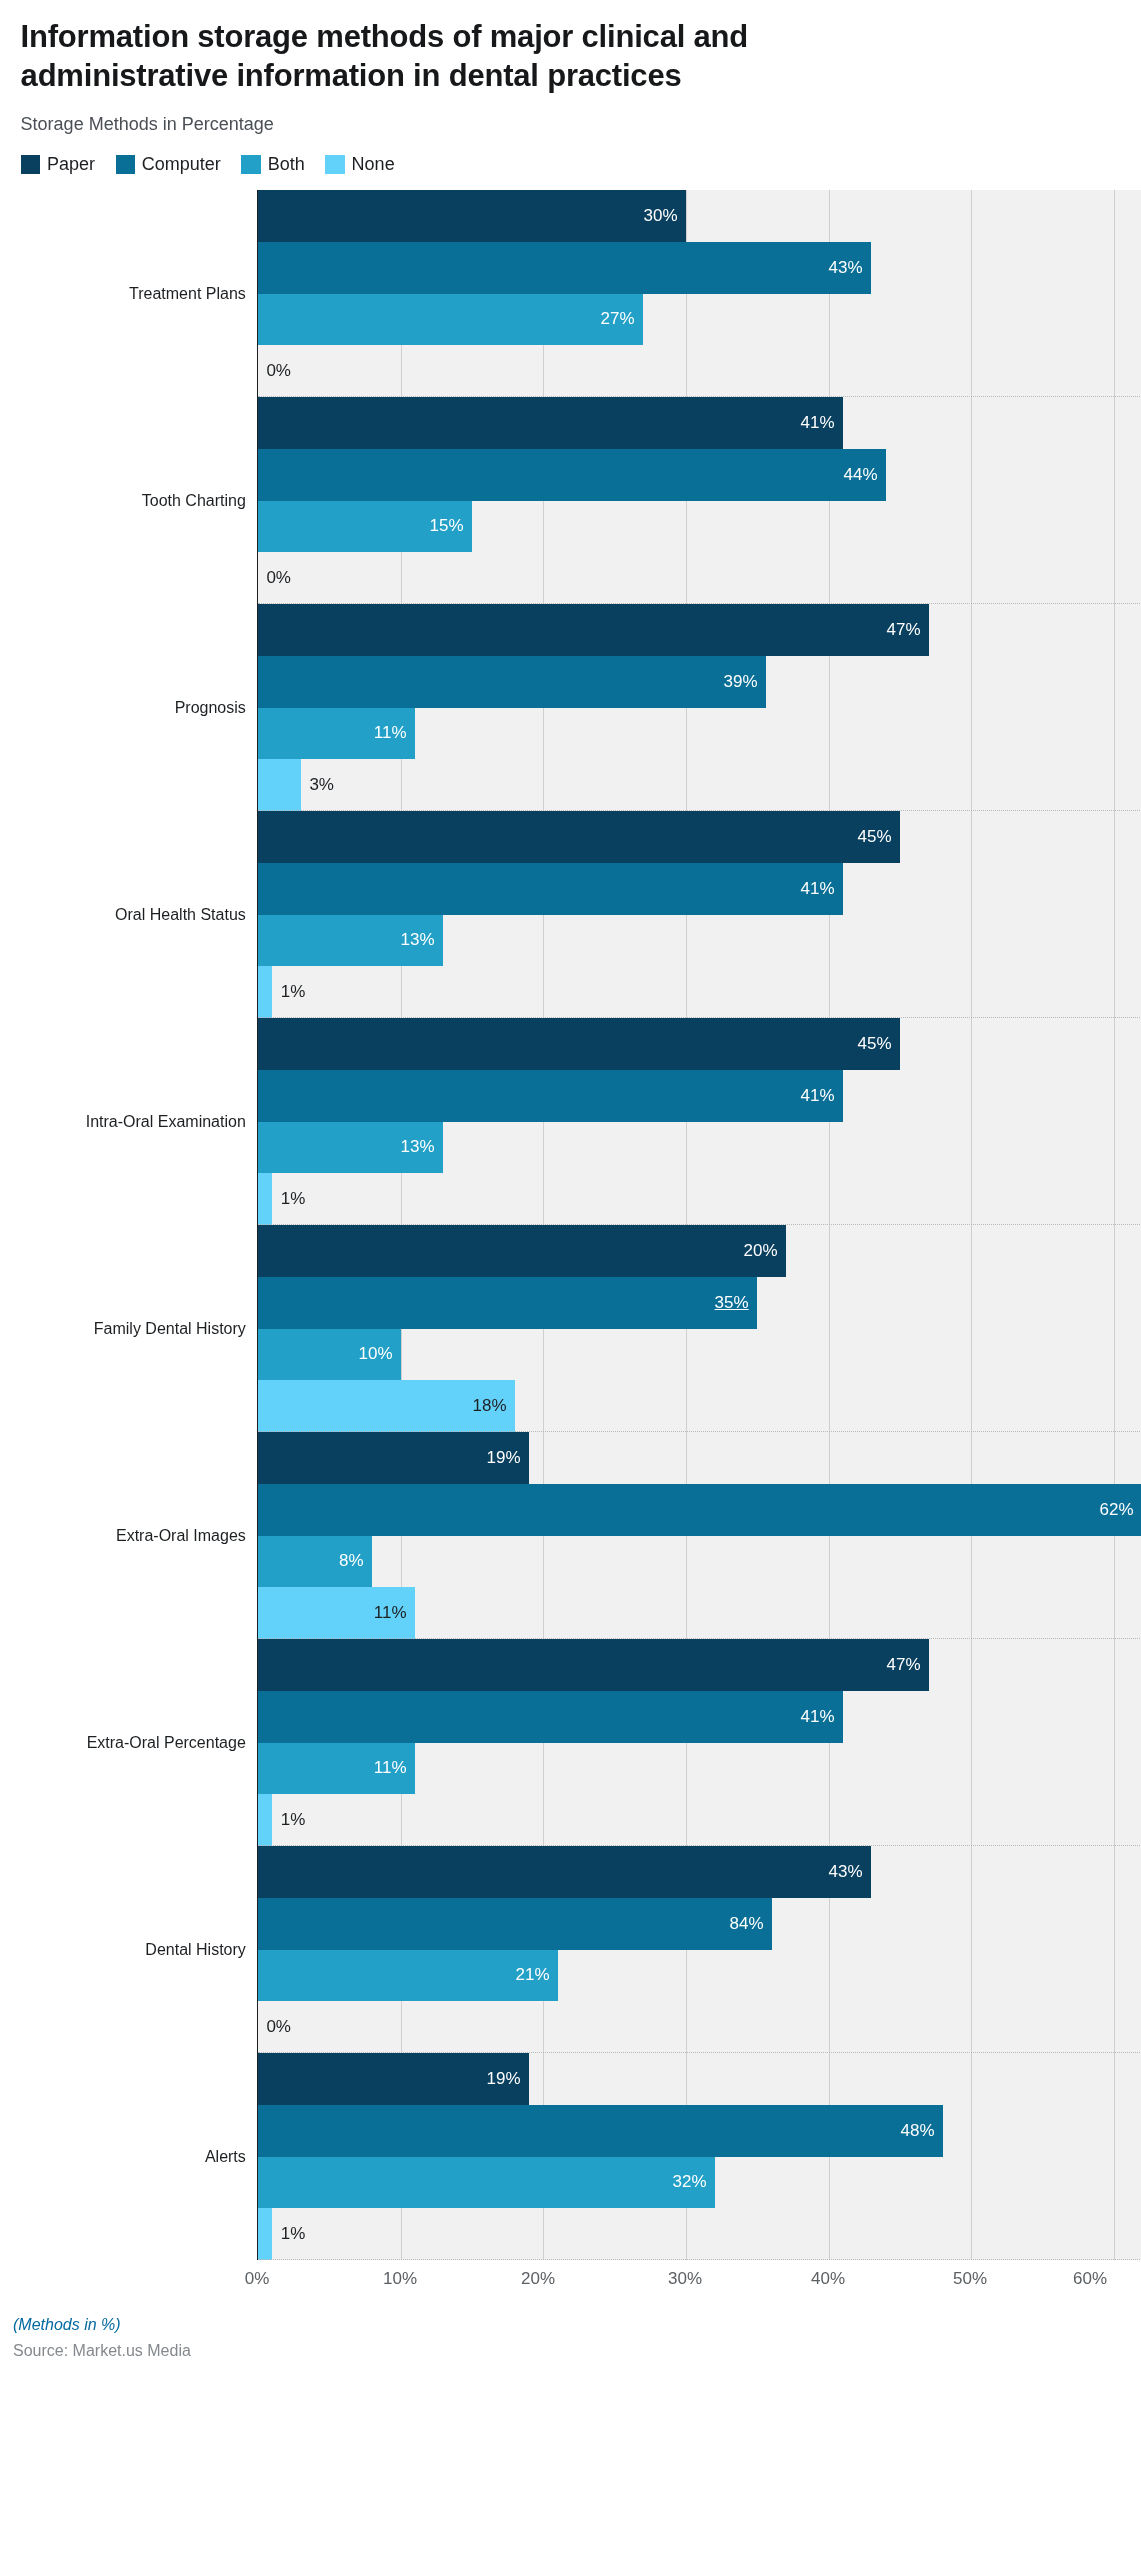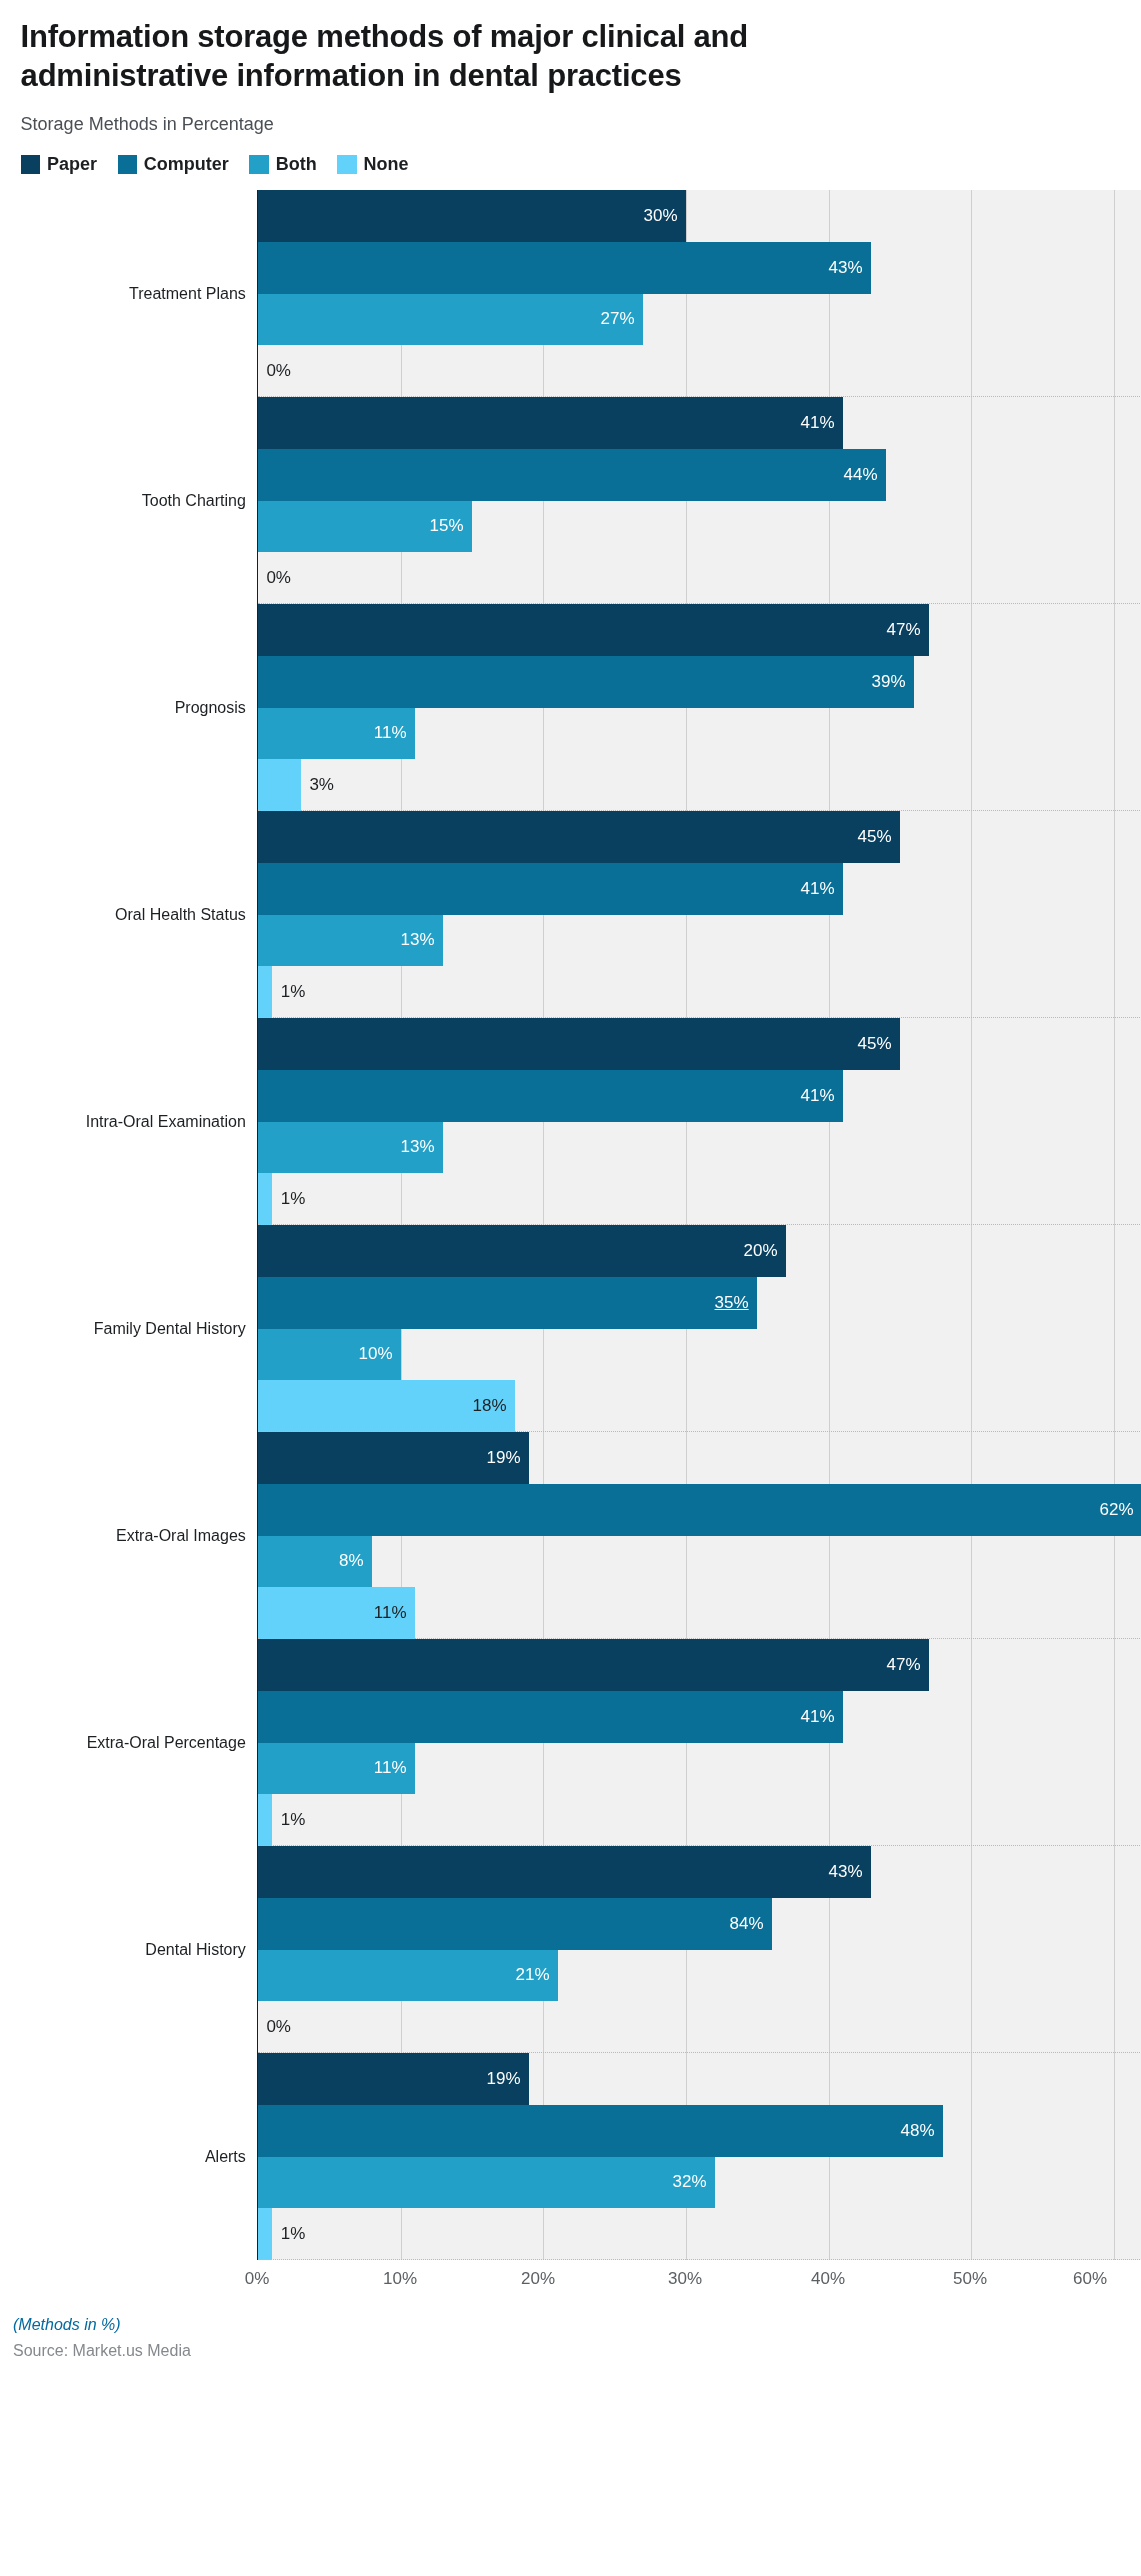"Paper" .legend-label { font-weight: bold -> none }
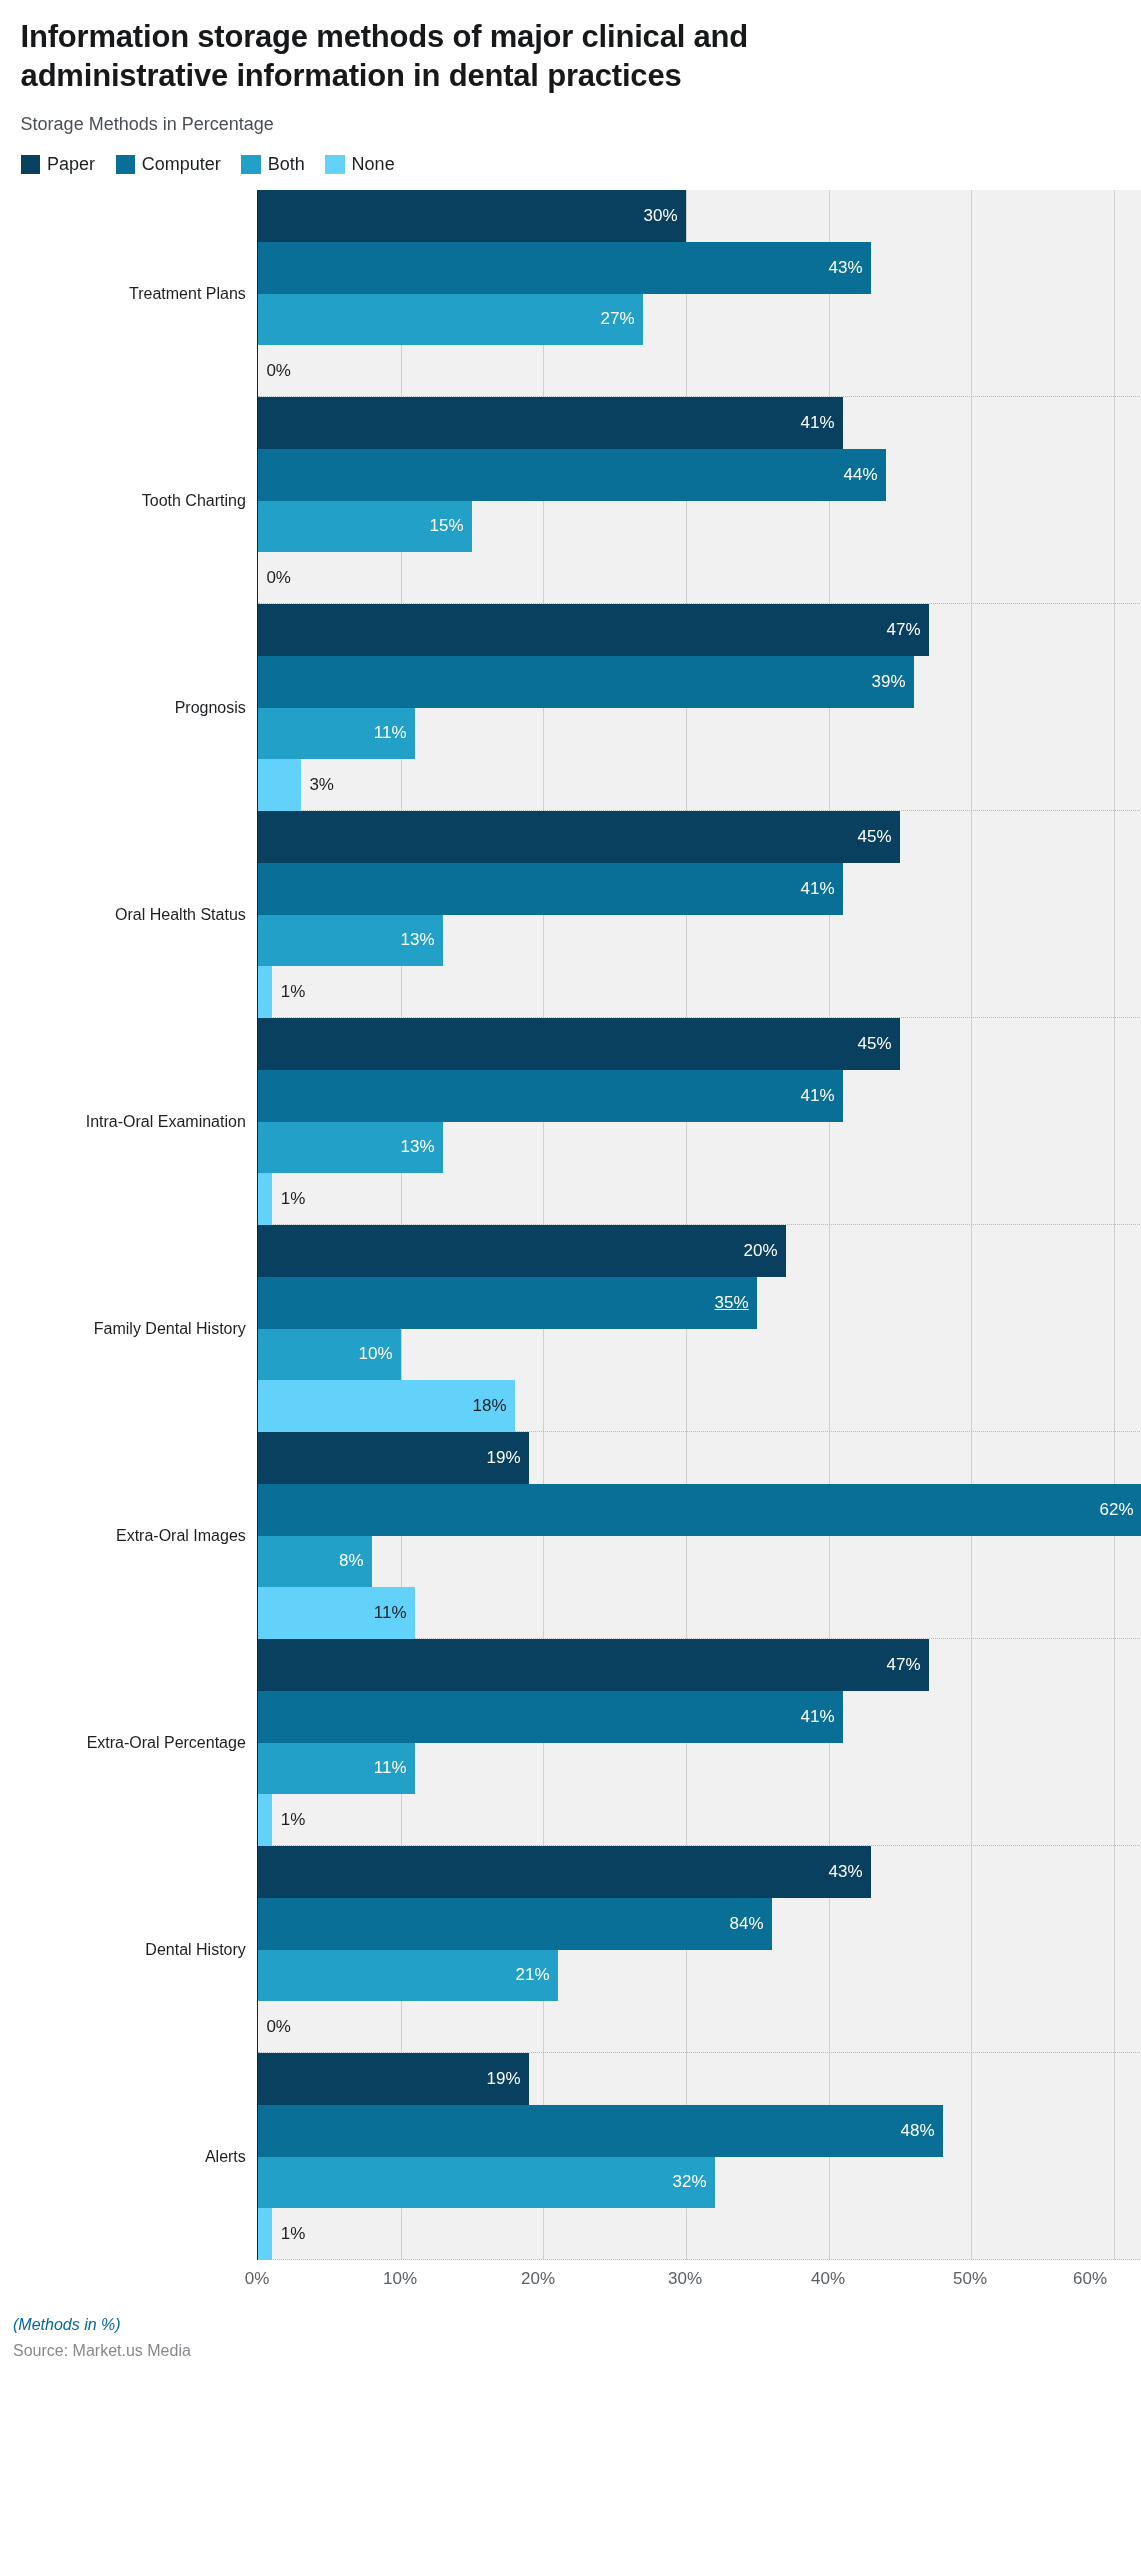"39%" div.bar { width: 656px -> 508px }
